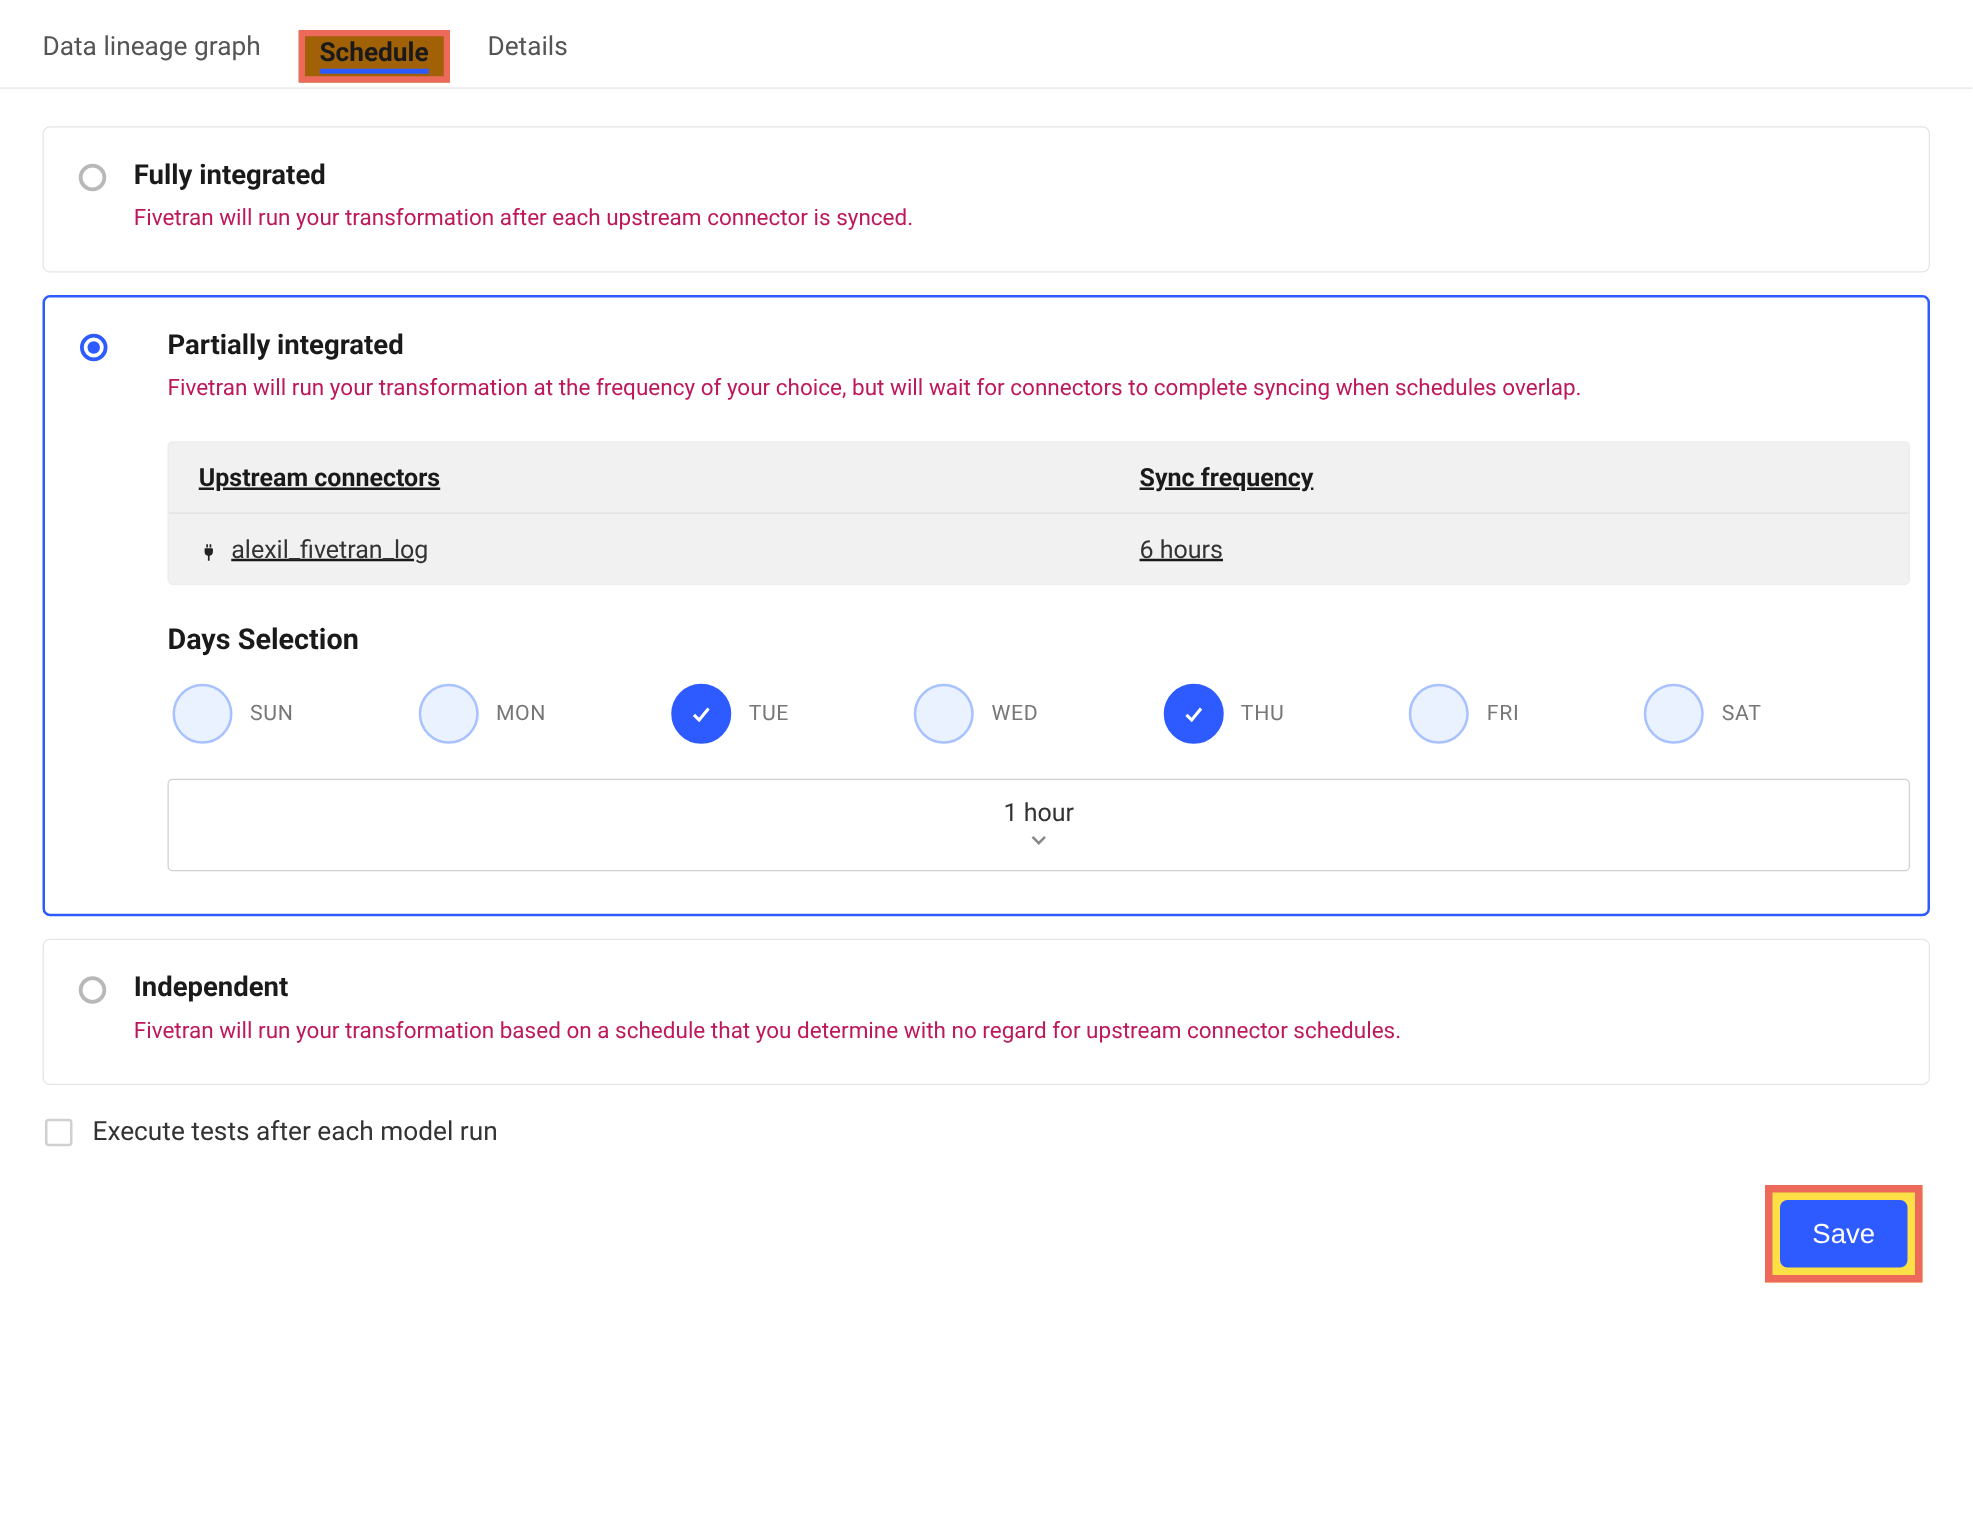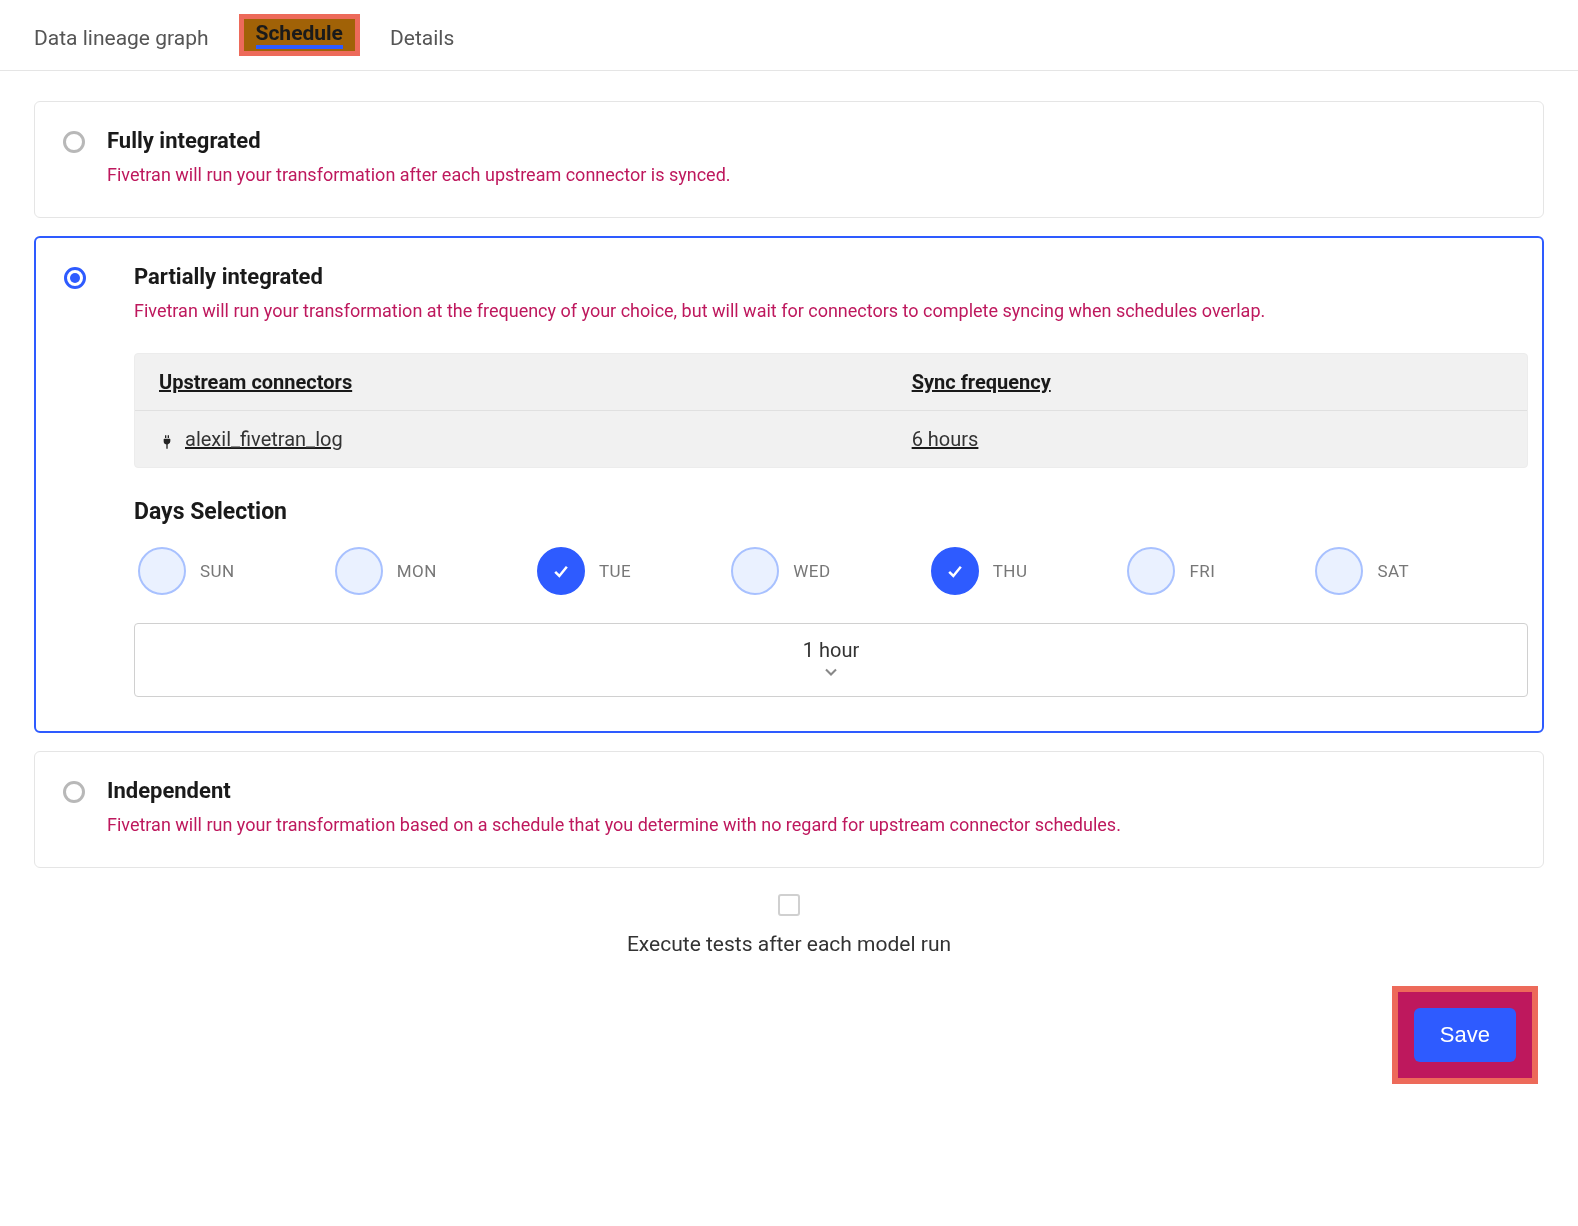"Data lineage graph" .tabs { align-items: flex-start -> center }
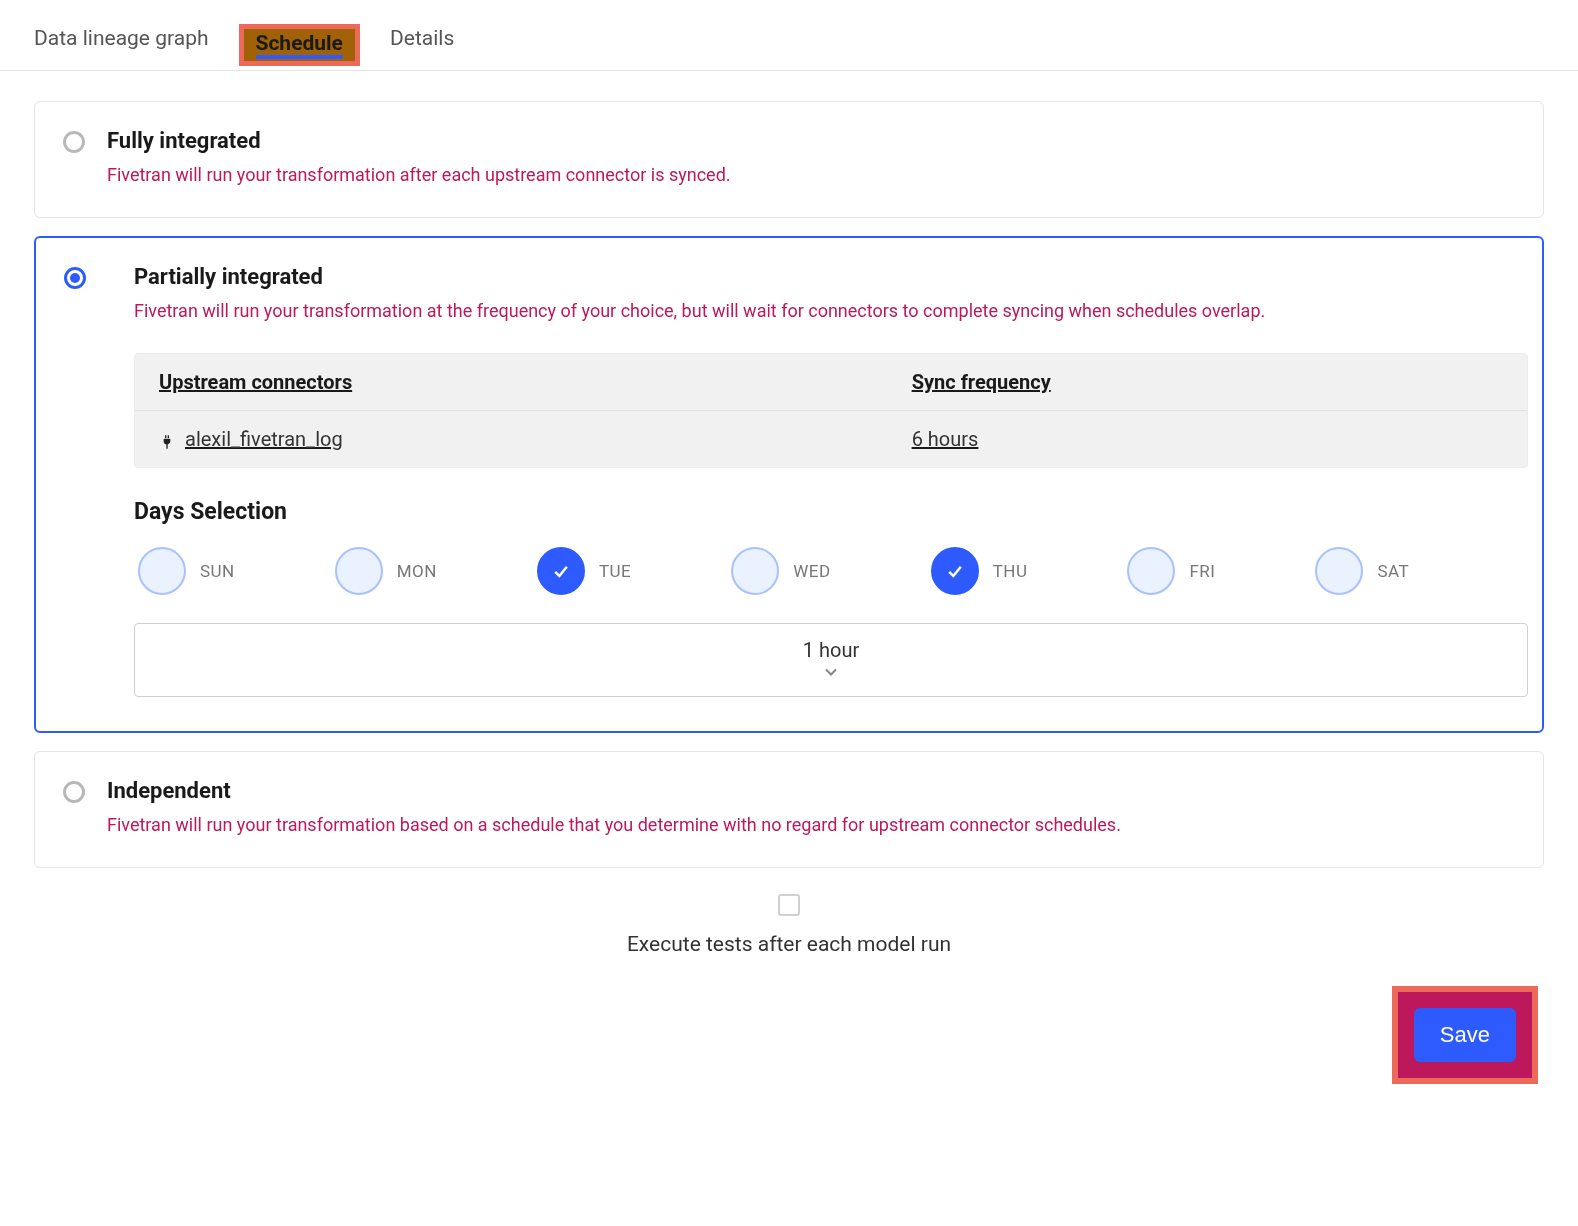"Execute tests after each model" .checkbox-row { flex-direction: column -> none }
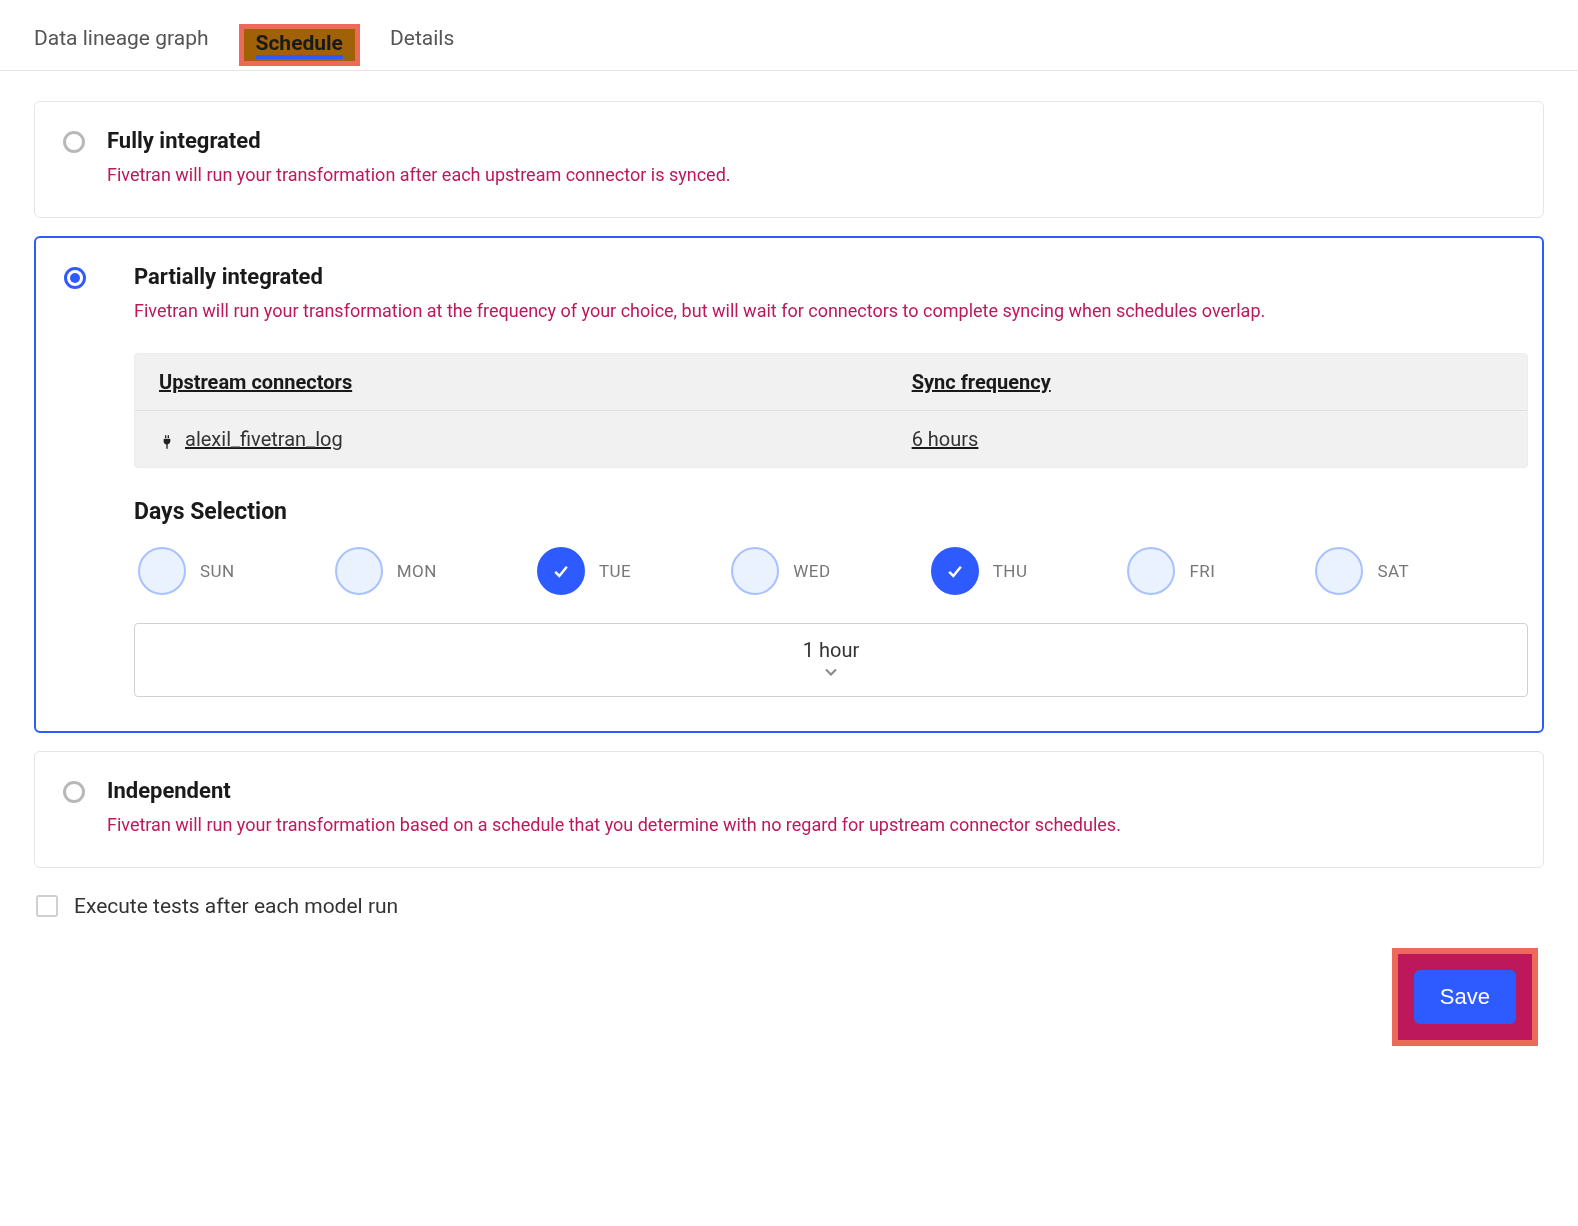"Save" .save-wrap { background: #be185d -> #fde047; padding: 16px -> 6px }
